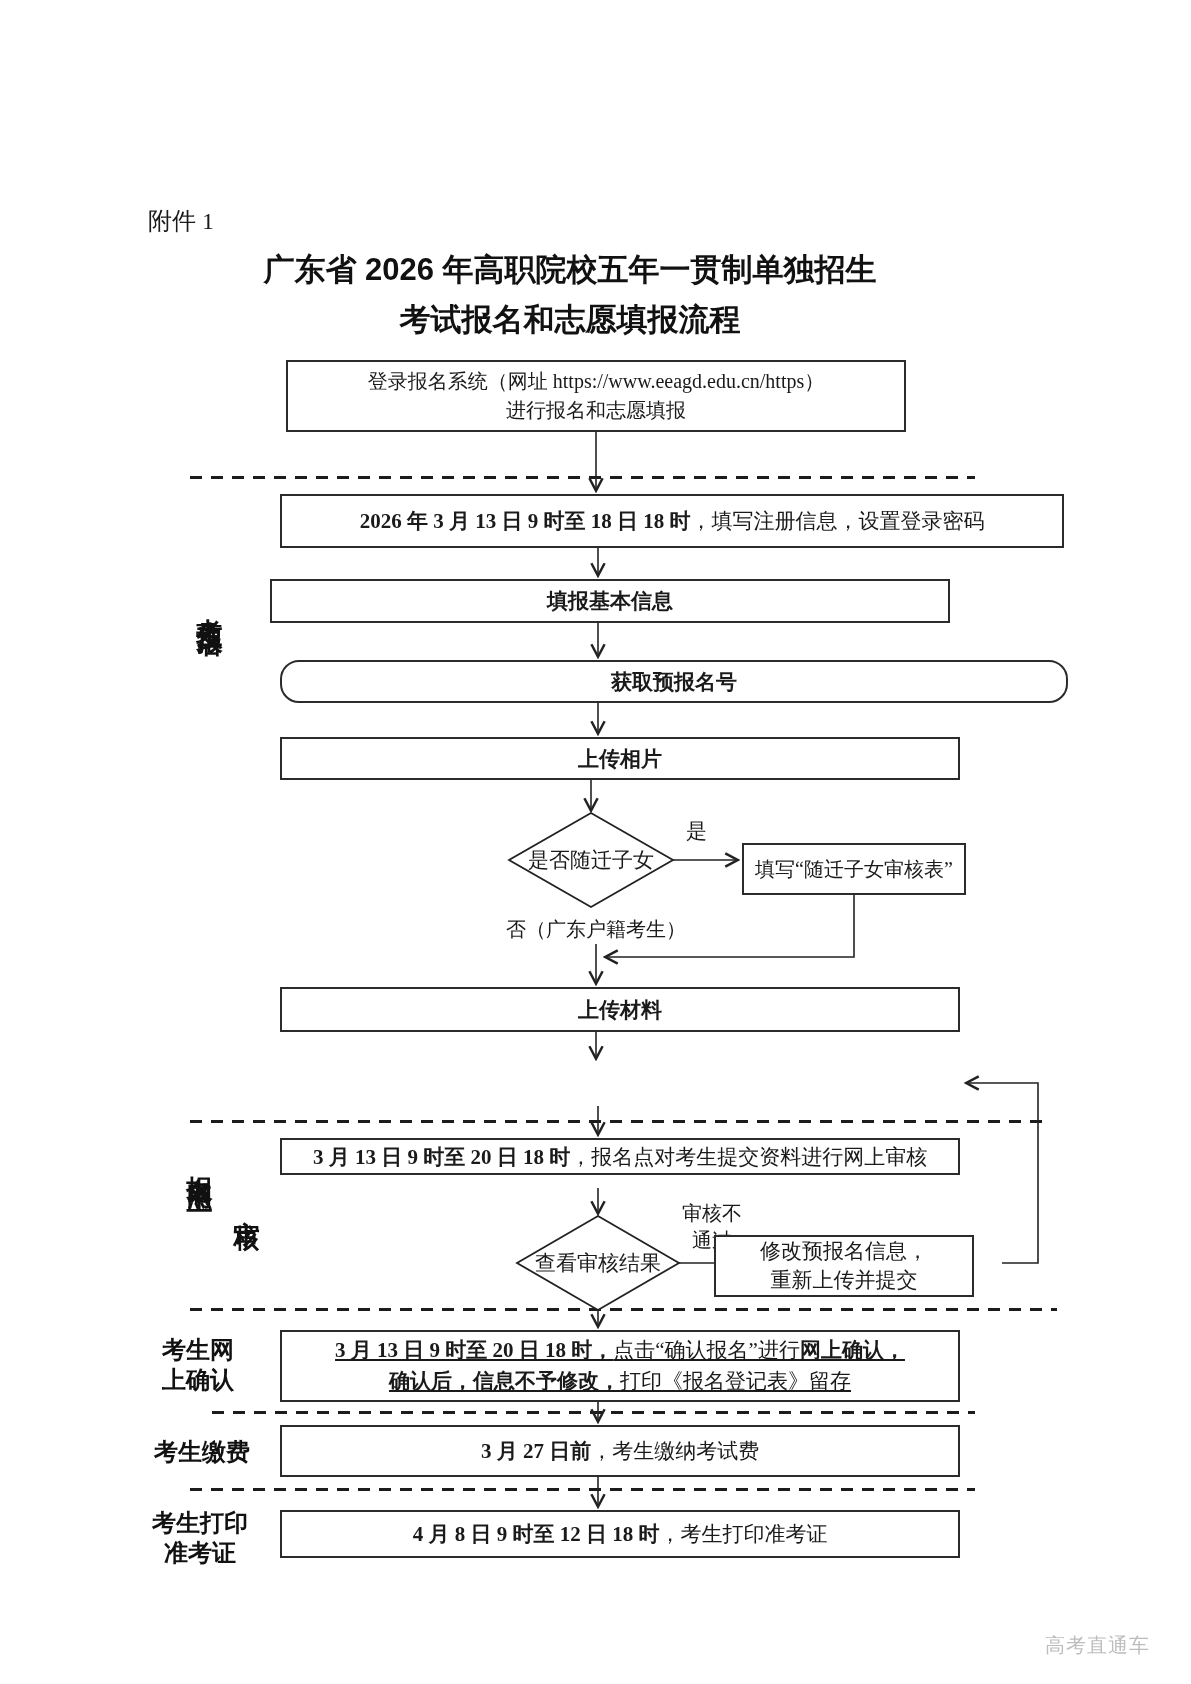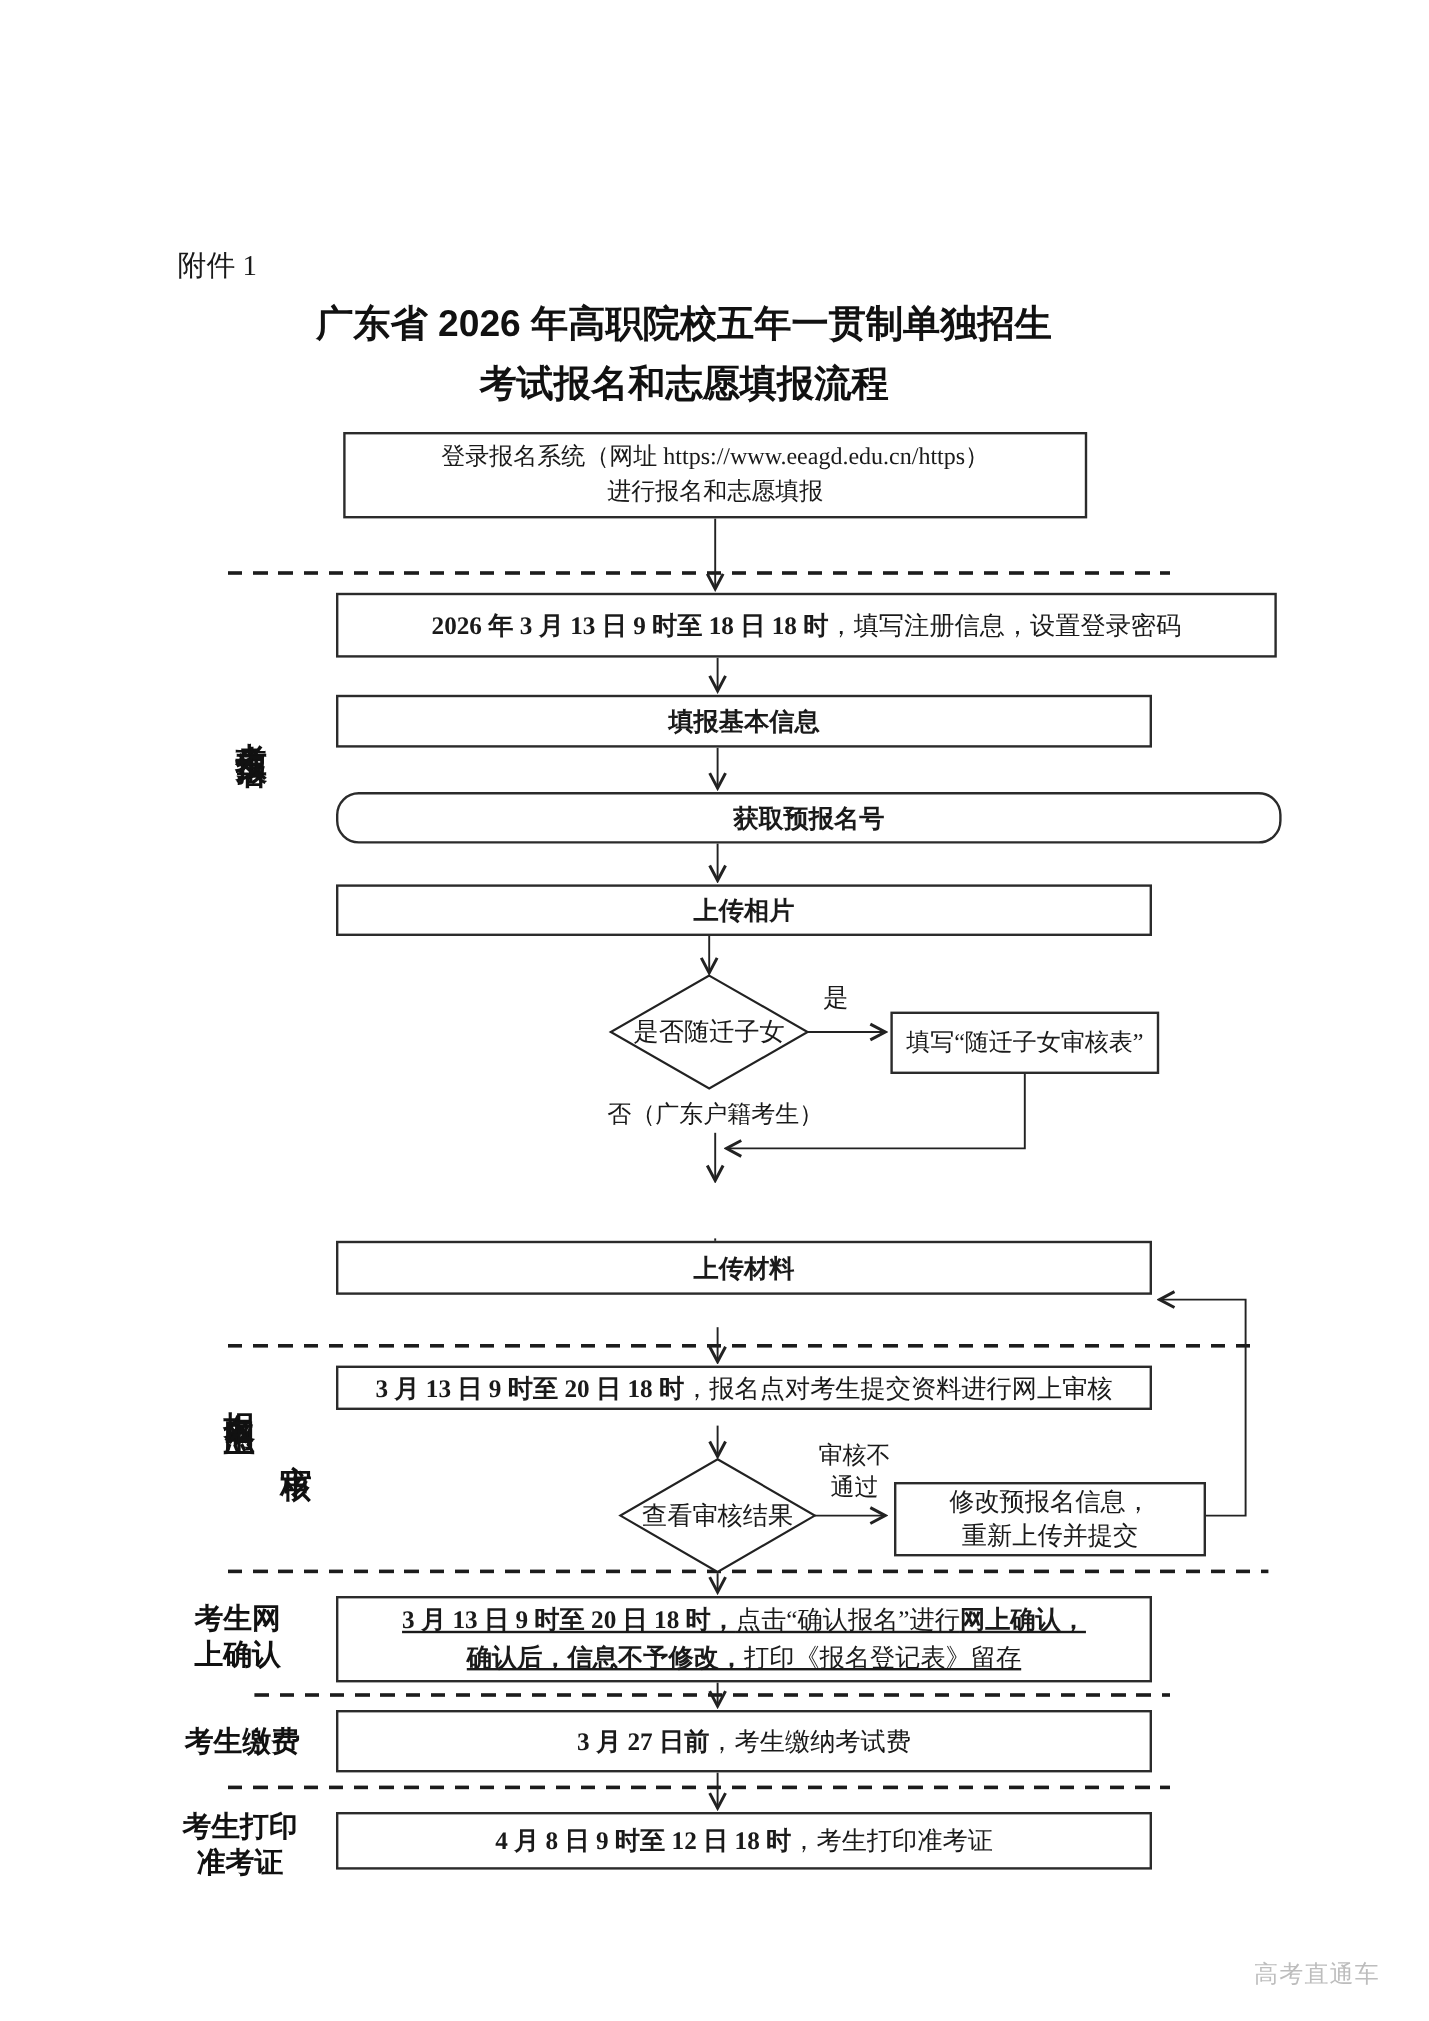"填报基本信息" div.fbox { left: 280px -> 270px }
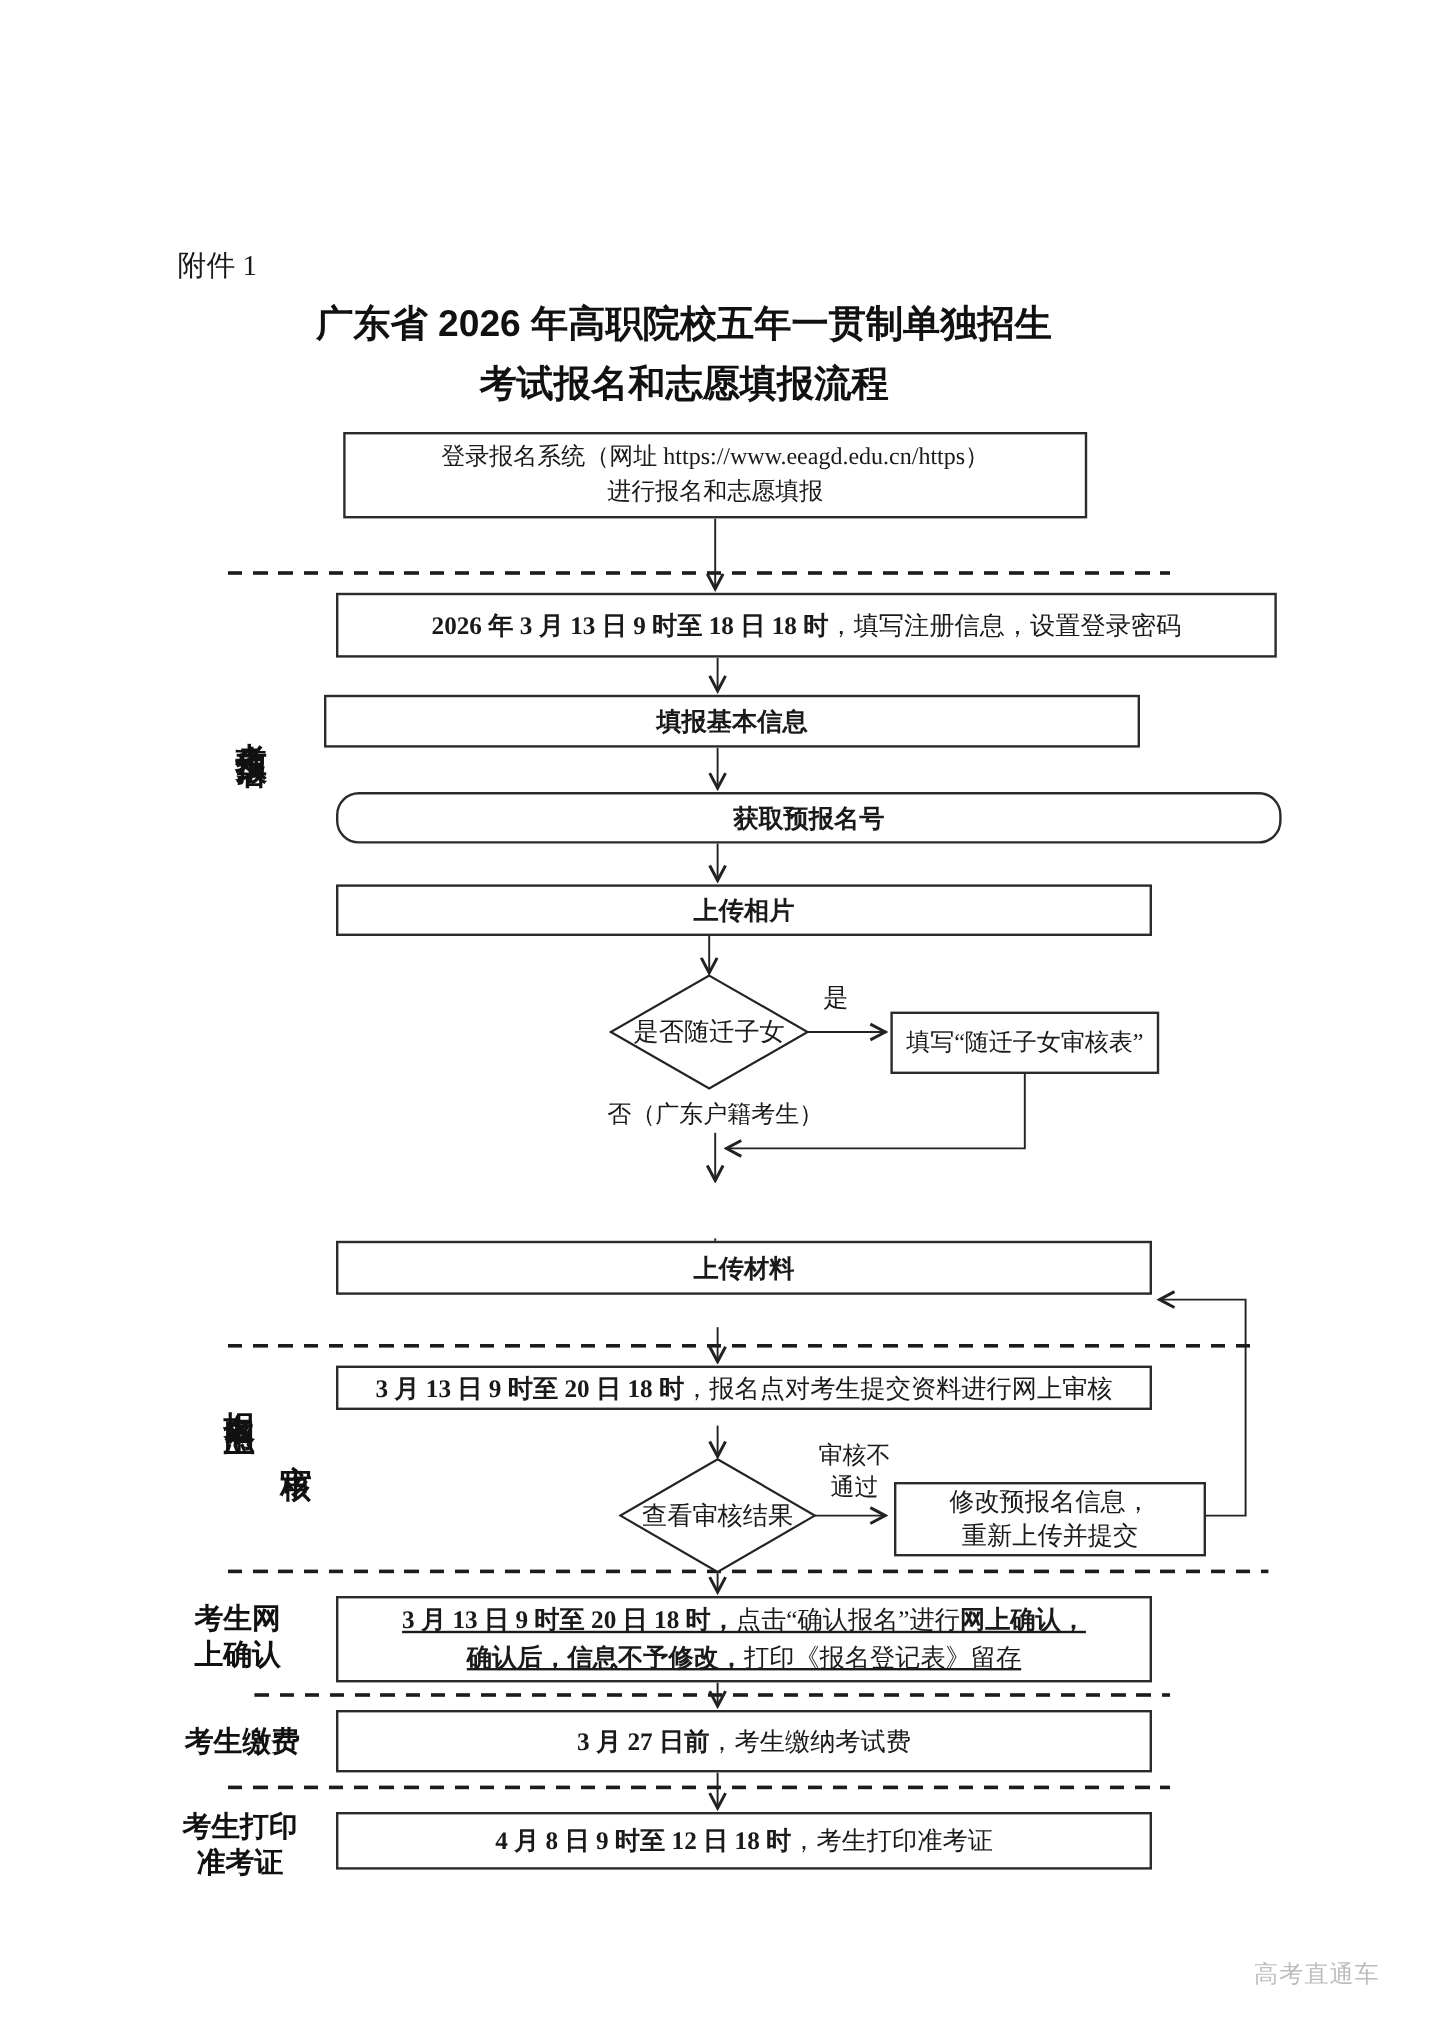"上传材料" div.fbox { margin-top: 47px -> none }
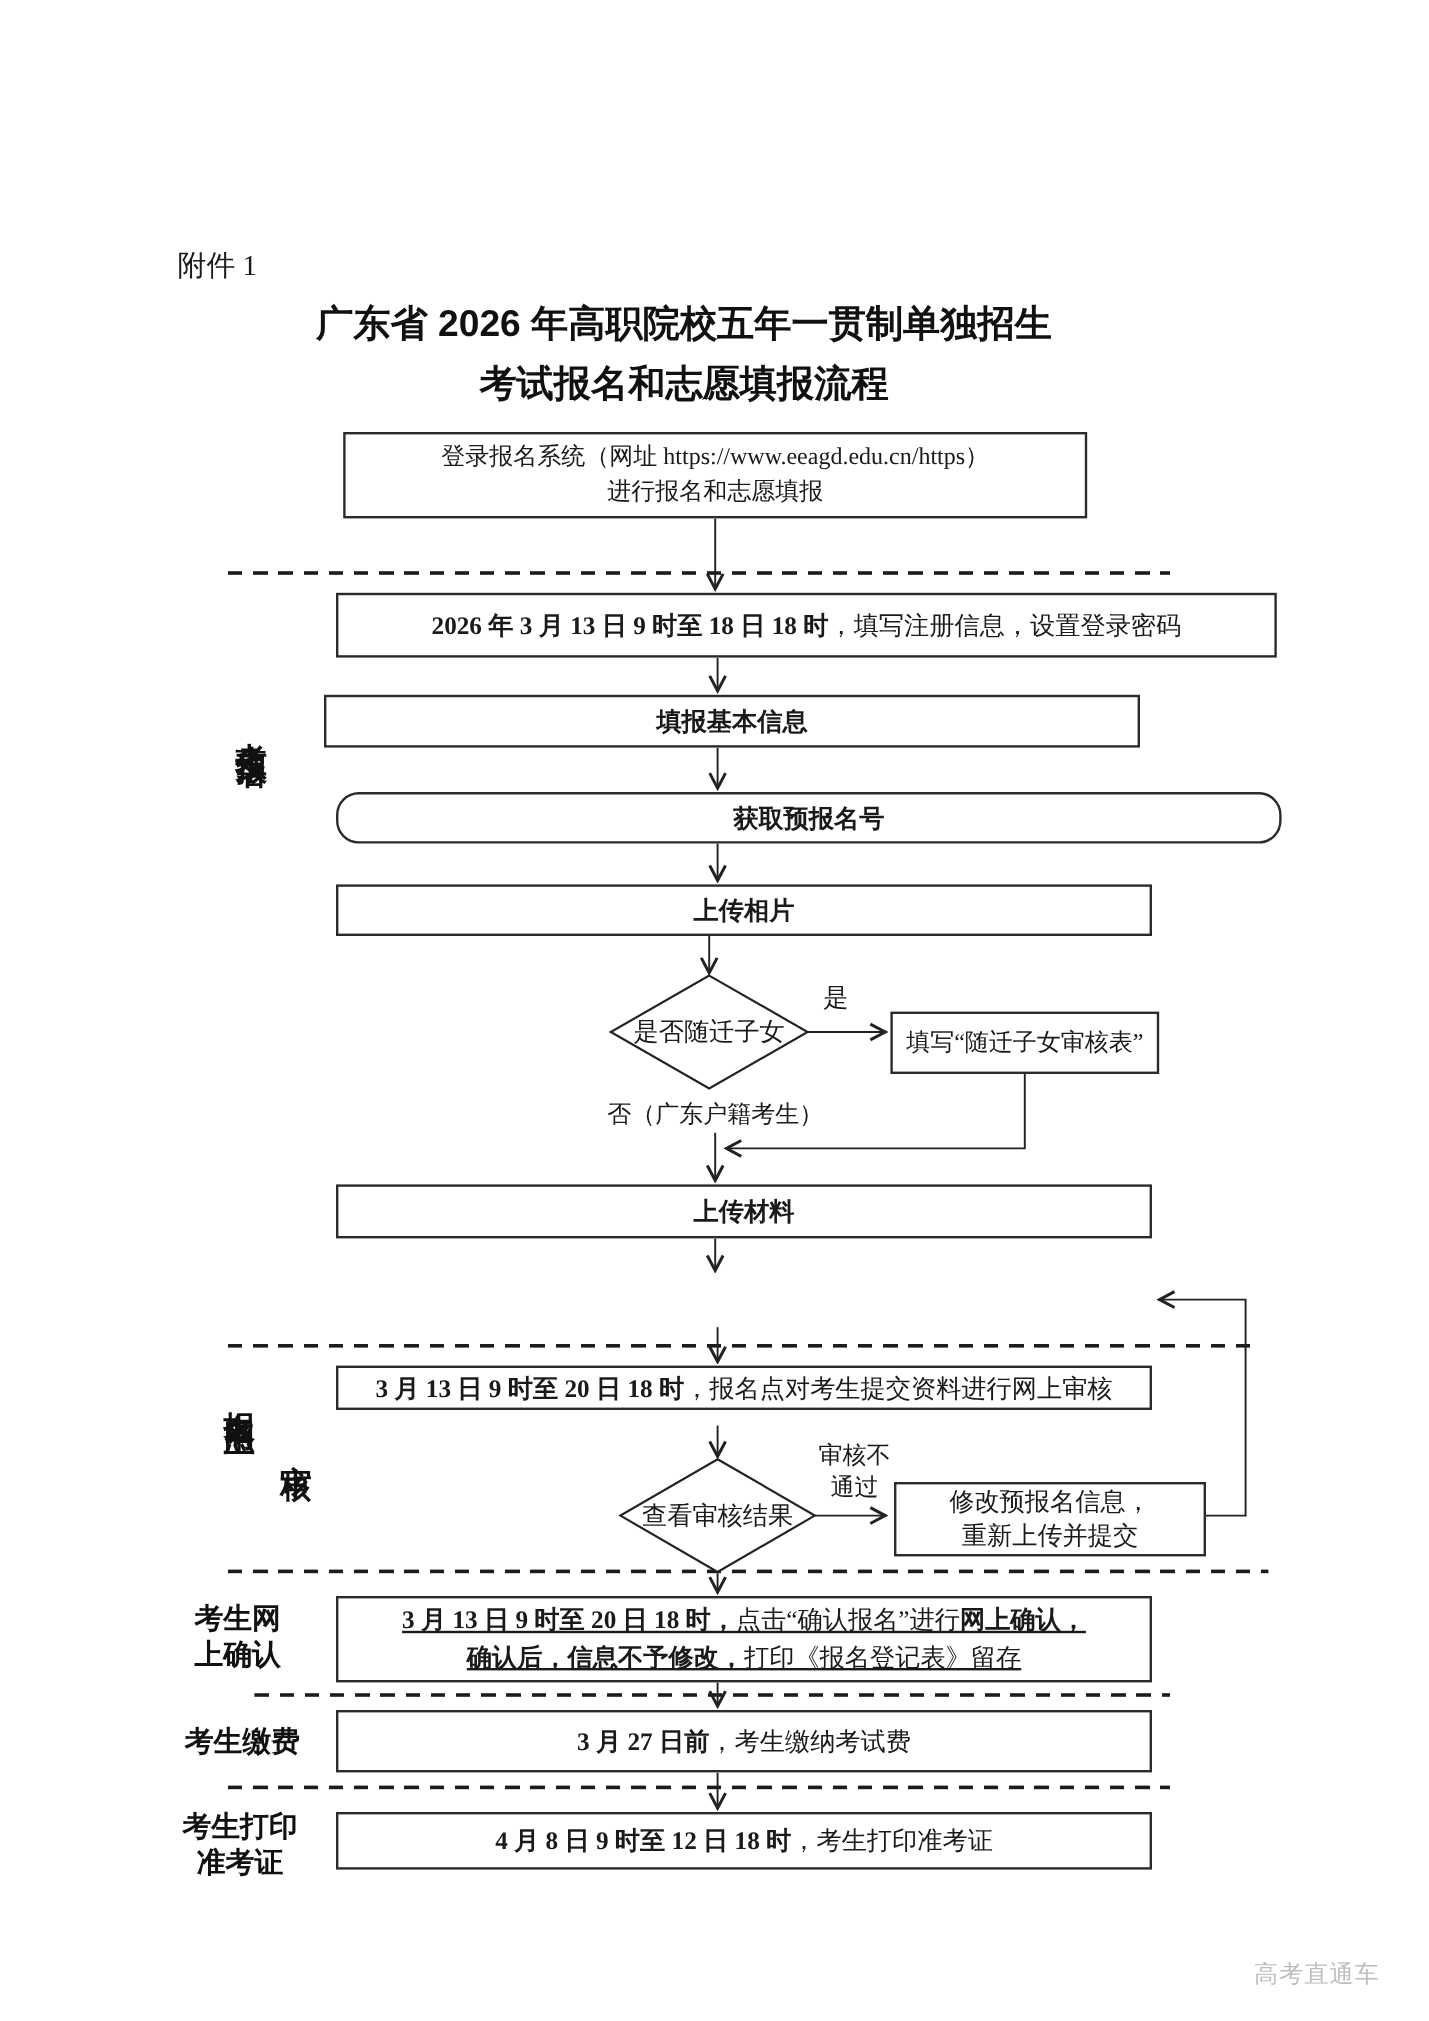"修改预报名信息，" div.fbox { left: 745px -> 714px }
